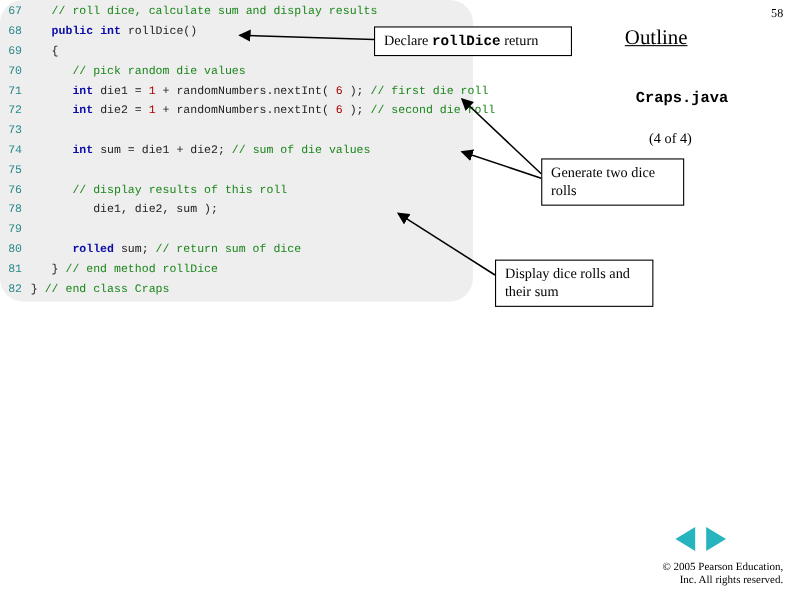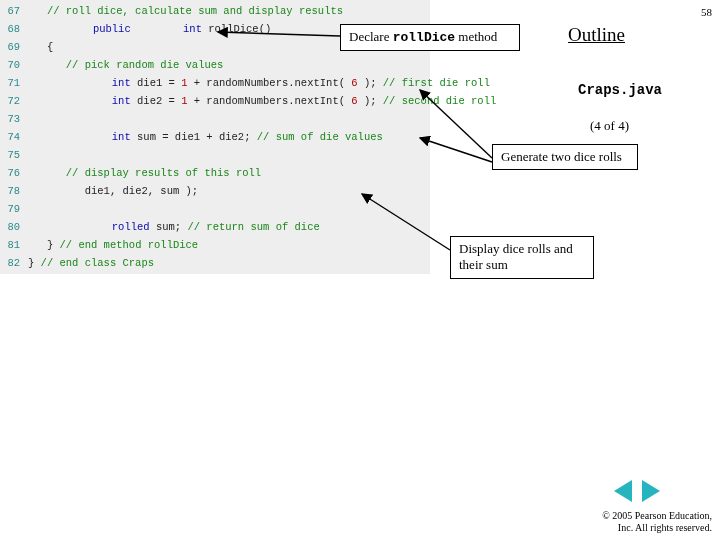"67" .code-area { border-radius: none -> 21px }
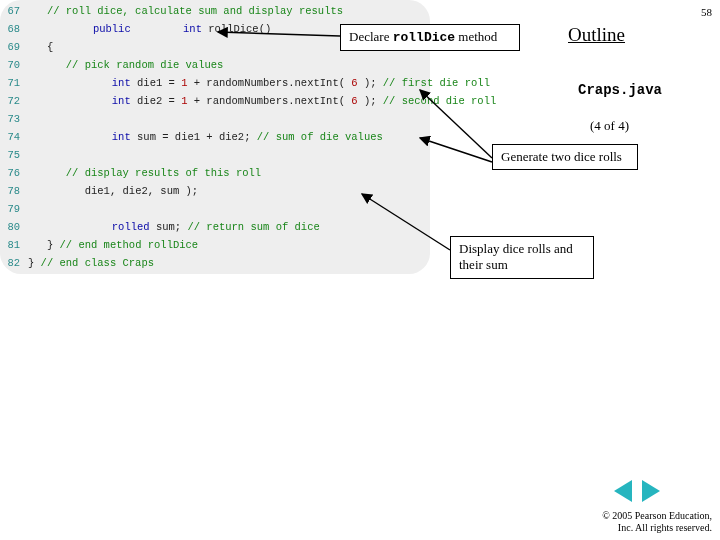"public" .kw { font-weight: normal -> bold; margin-left: 46px -> none }
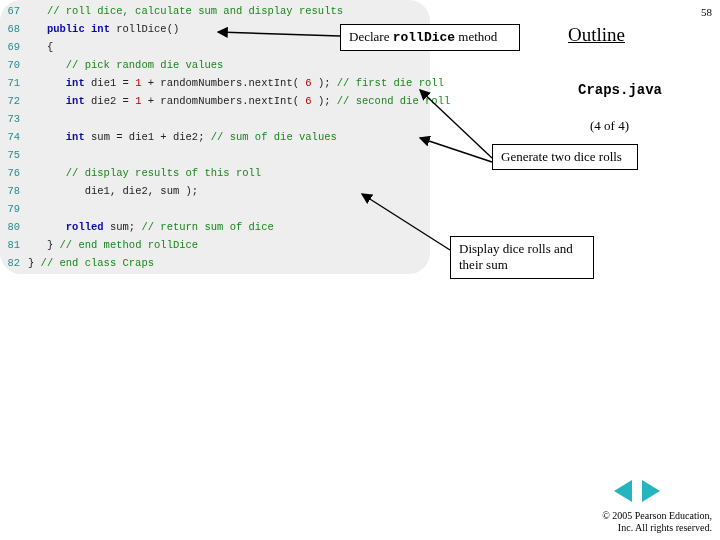"method" span { text: method -> return }
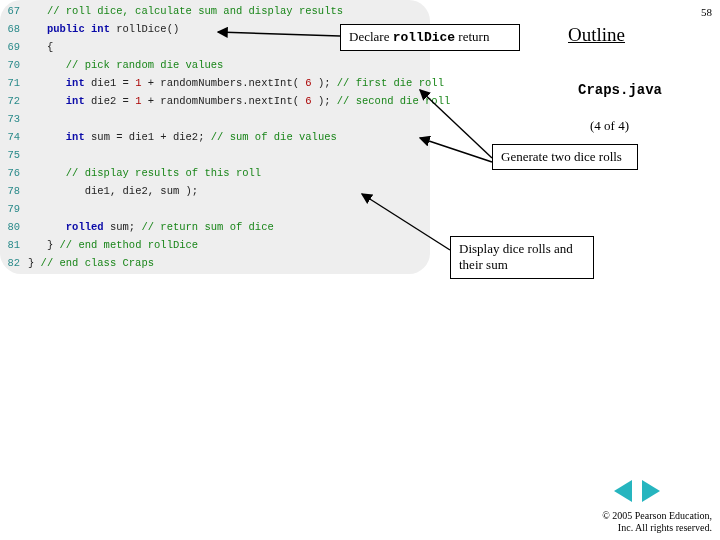"Generate two dice rolls" div.callout { width: 146px -> 130px }
